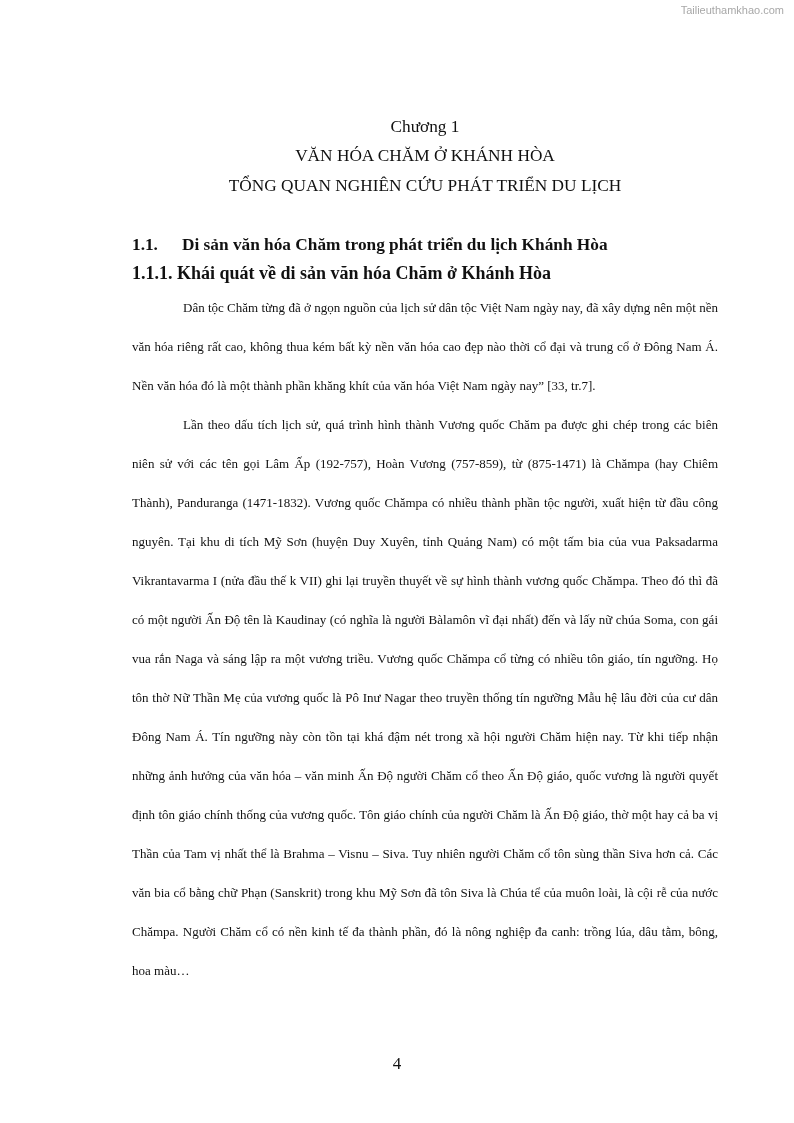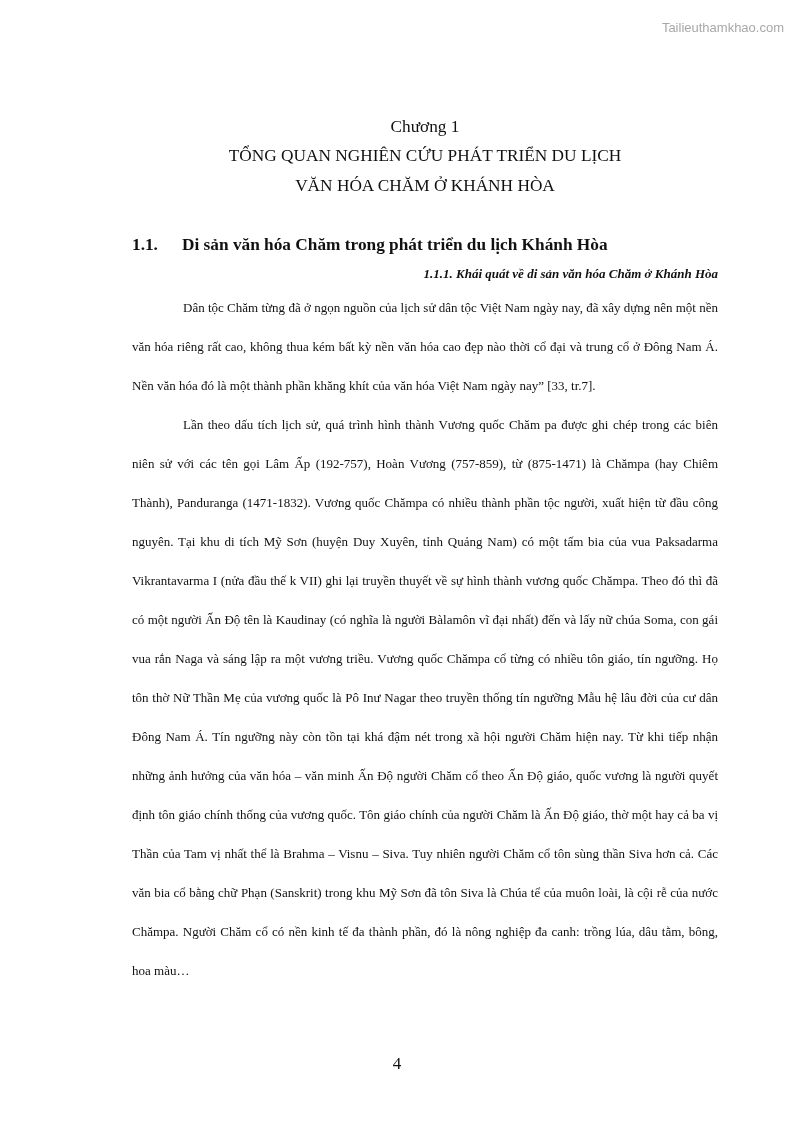"Tailieuthamkhao.com" .watermark { font-size: 13px -> 11px; top: 20px -> 4px }
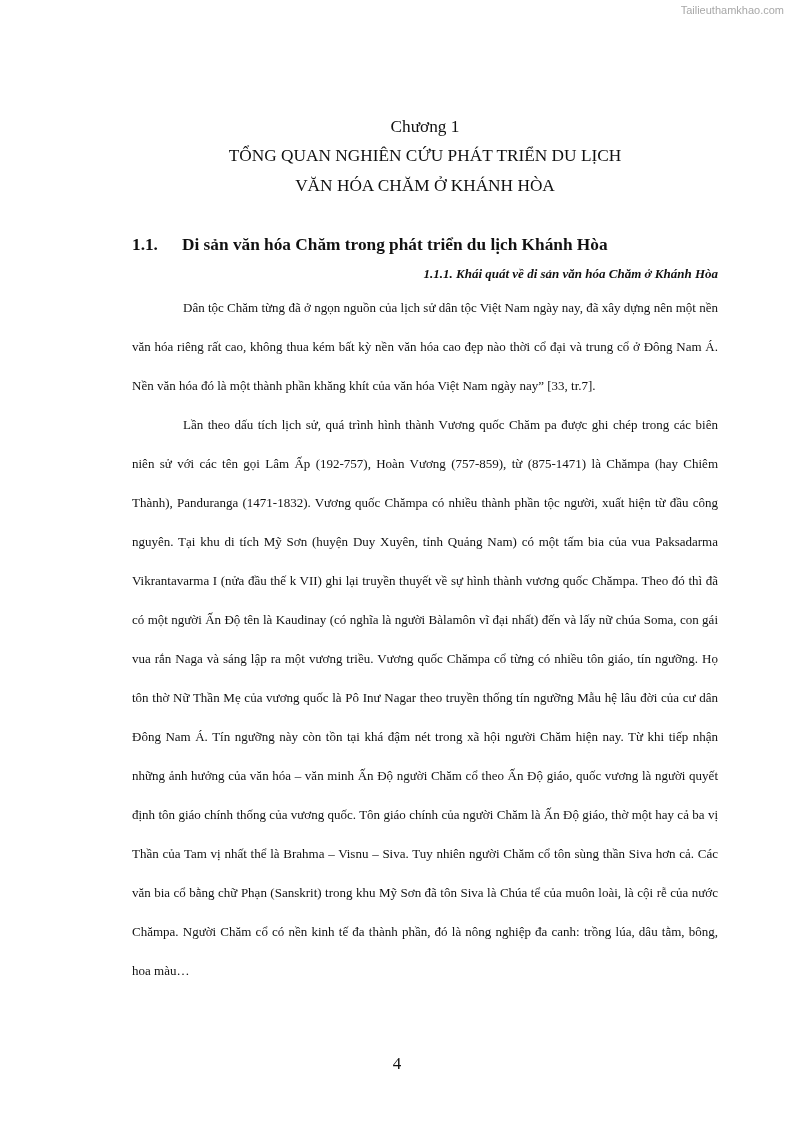"TỔNG QUAN NGHIÊN CỨU PHÁT" div.chap { order: before "VĂN HÓA CHĂM Ở KHÁNH" -> after "VĂN HÓA CHĂM Ở KHÁNH" }
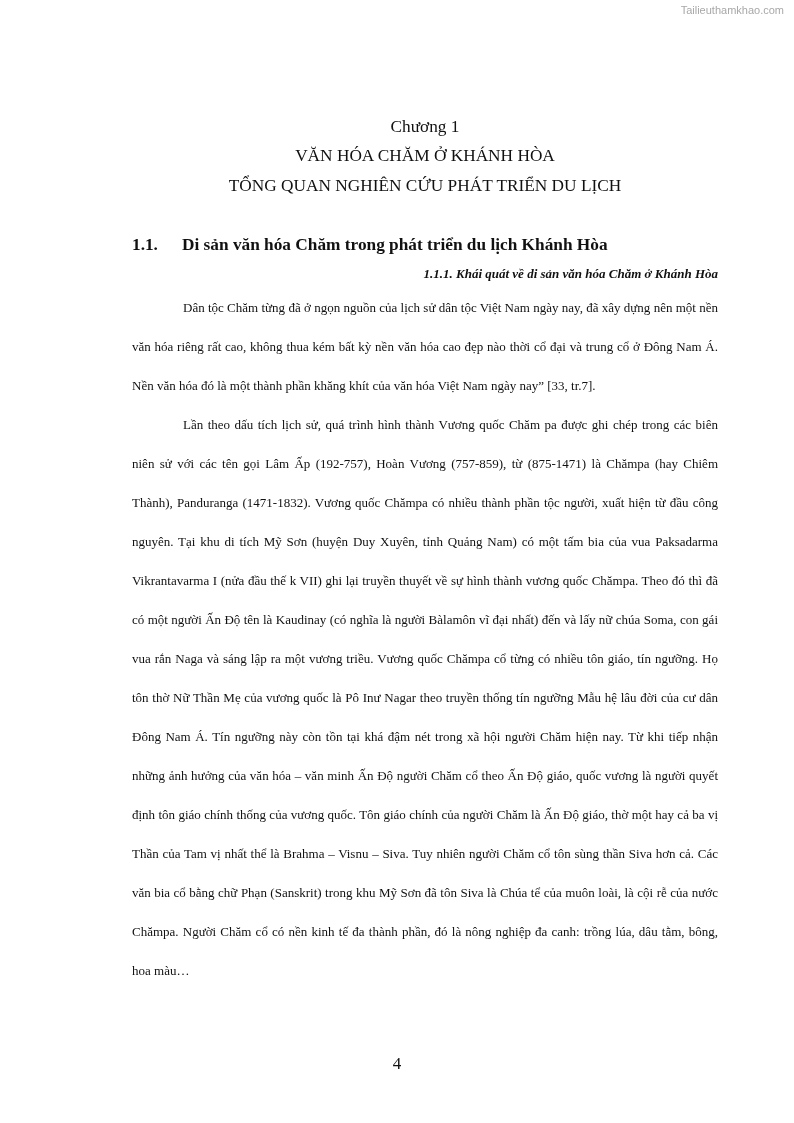"1.1.1. Khái quát về di" .h2, .h3 { font-size: 13px -> 18px; font-style: italic -> none; text-align: right -> none }
